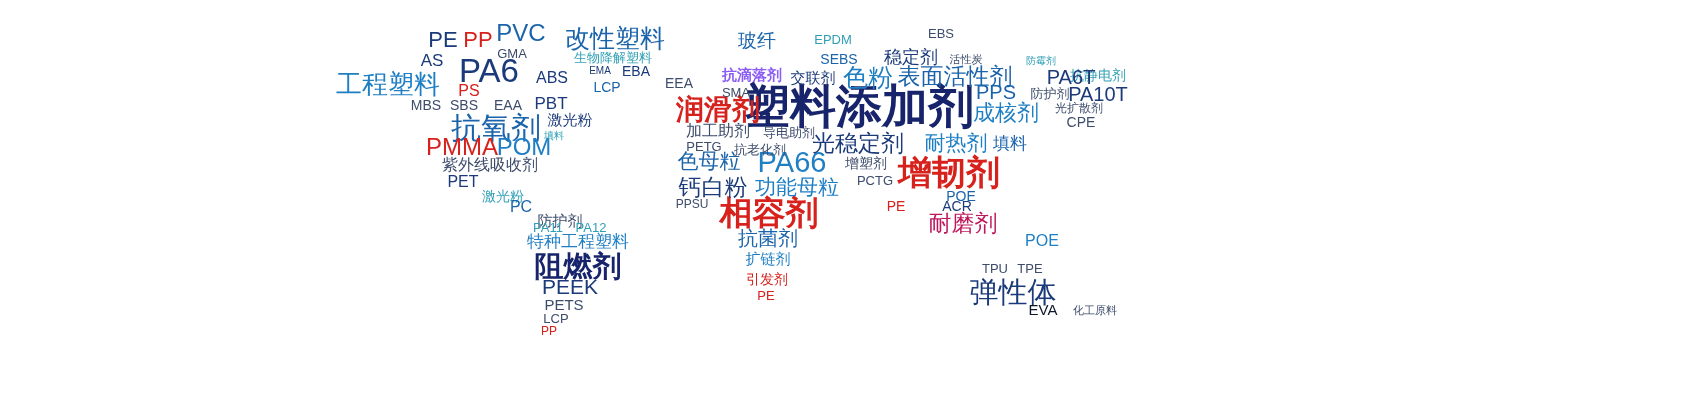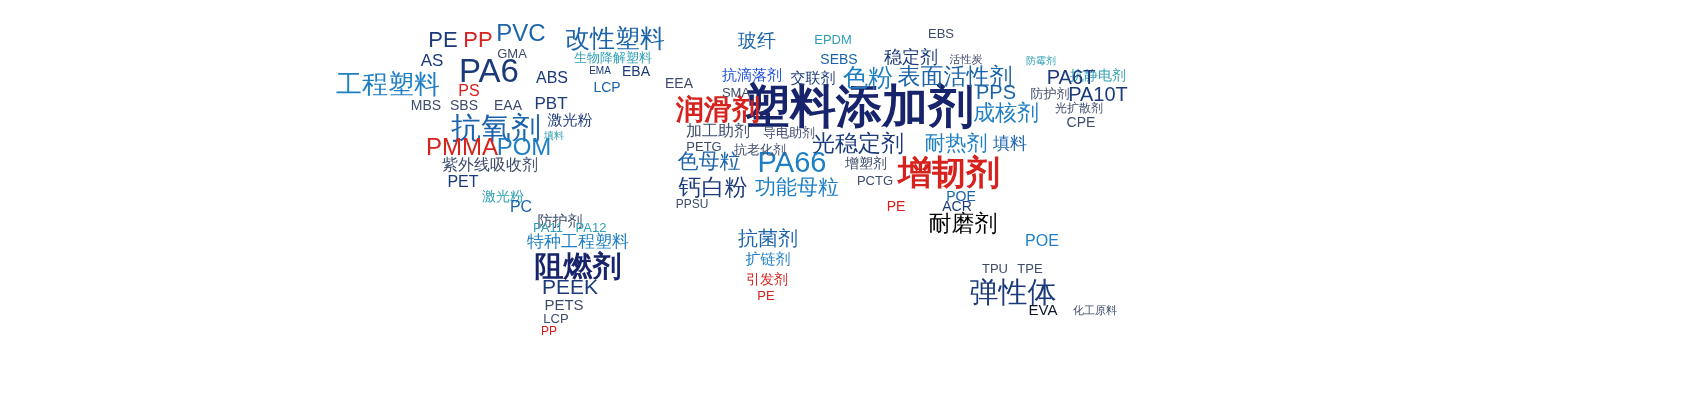"抗滴落剂" span.w { color: #1d4ed8 -> #8b5cf6; font-weight: normal -> bold }
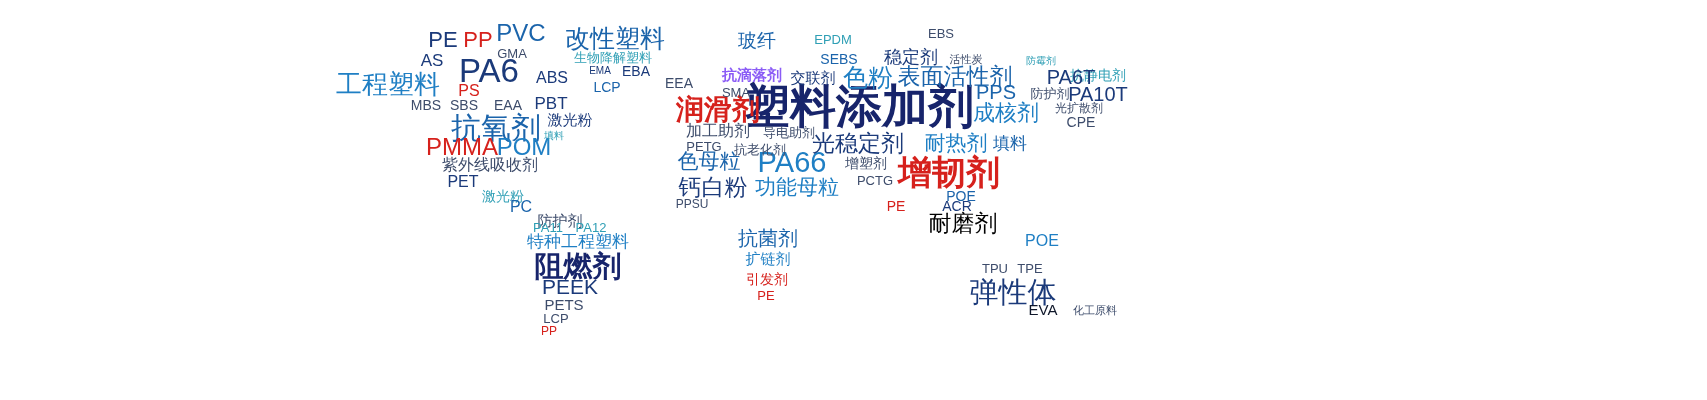"相容剂" span.w { html: none -> <span>相容剂</span> }
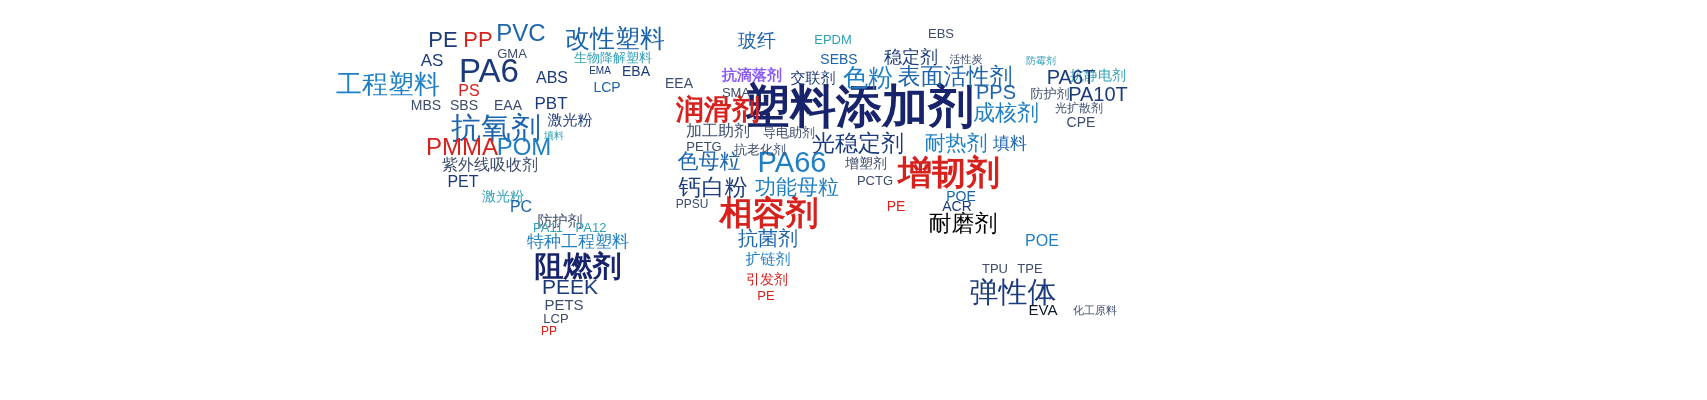"耐磨剂" span.w { color: #000000 -> #be185d }
